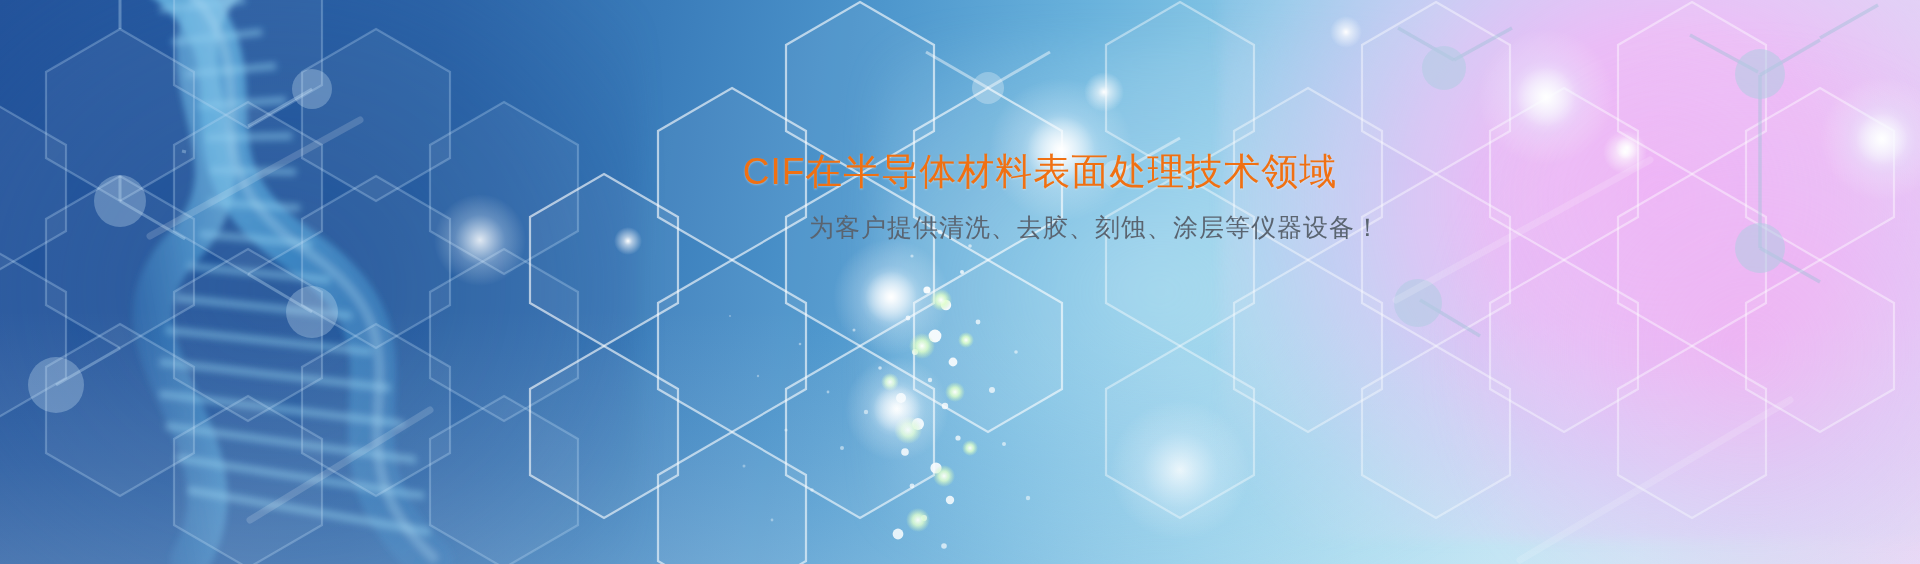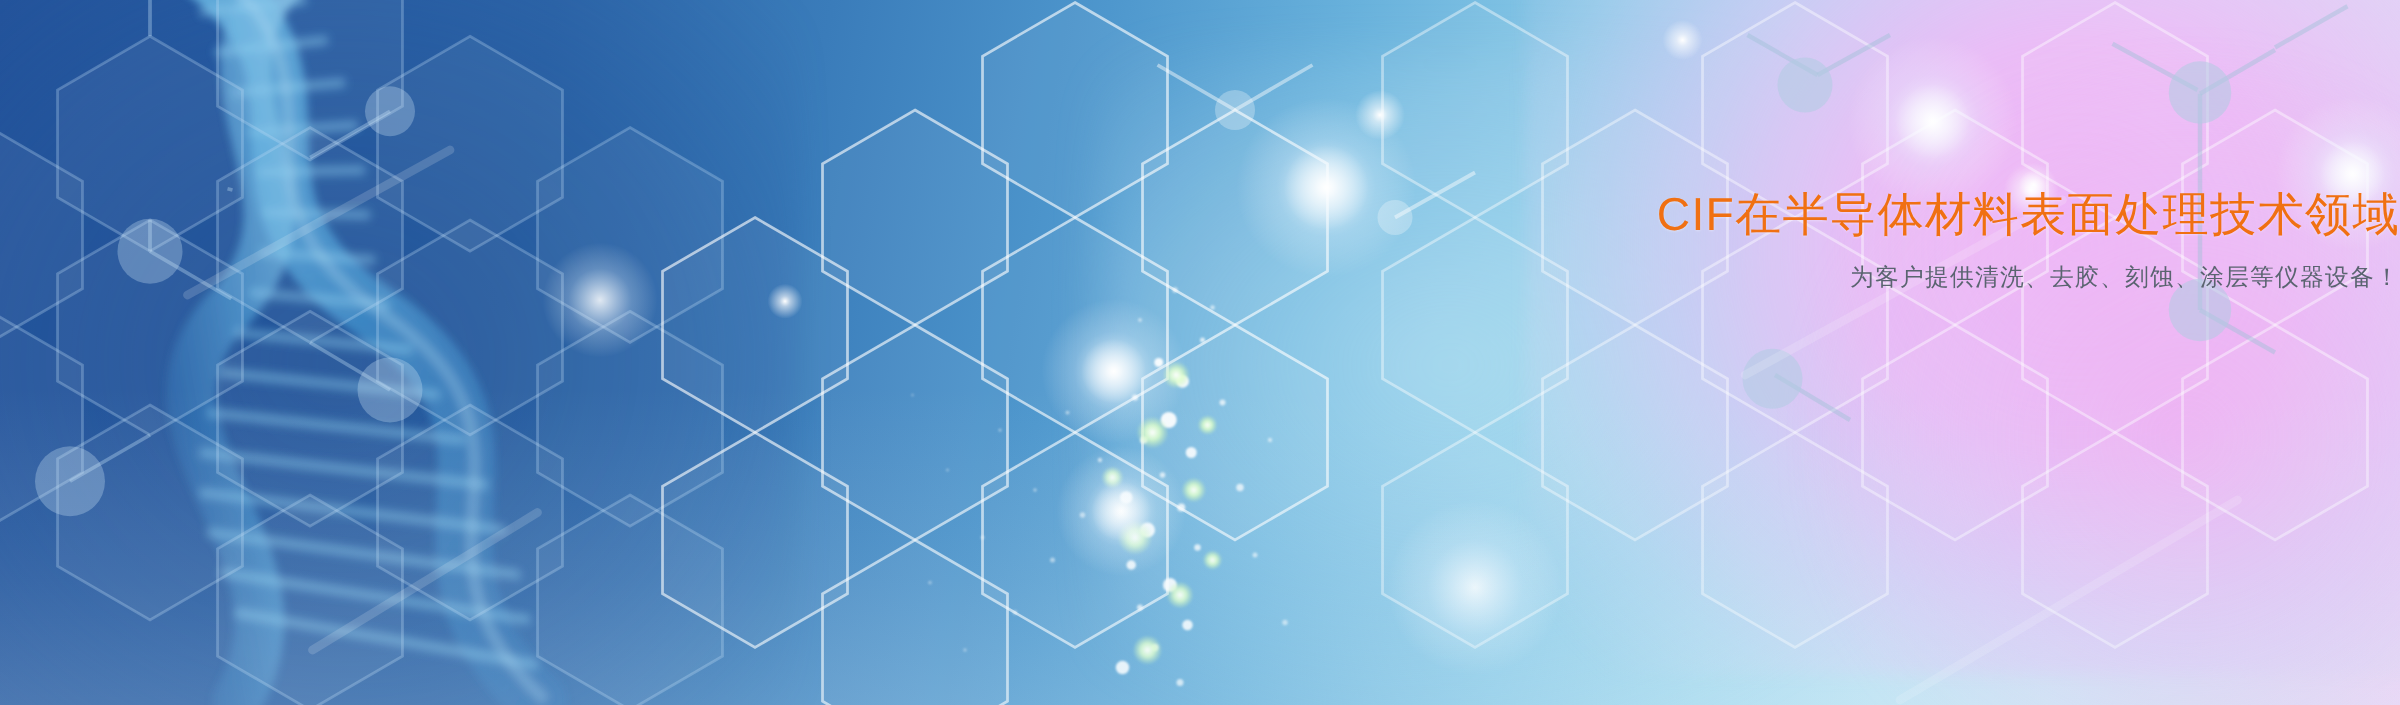"CIF在半导体材料表面处理技术领域" .text-block { text-align: right -> center }
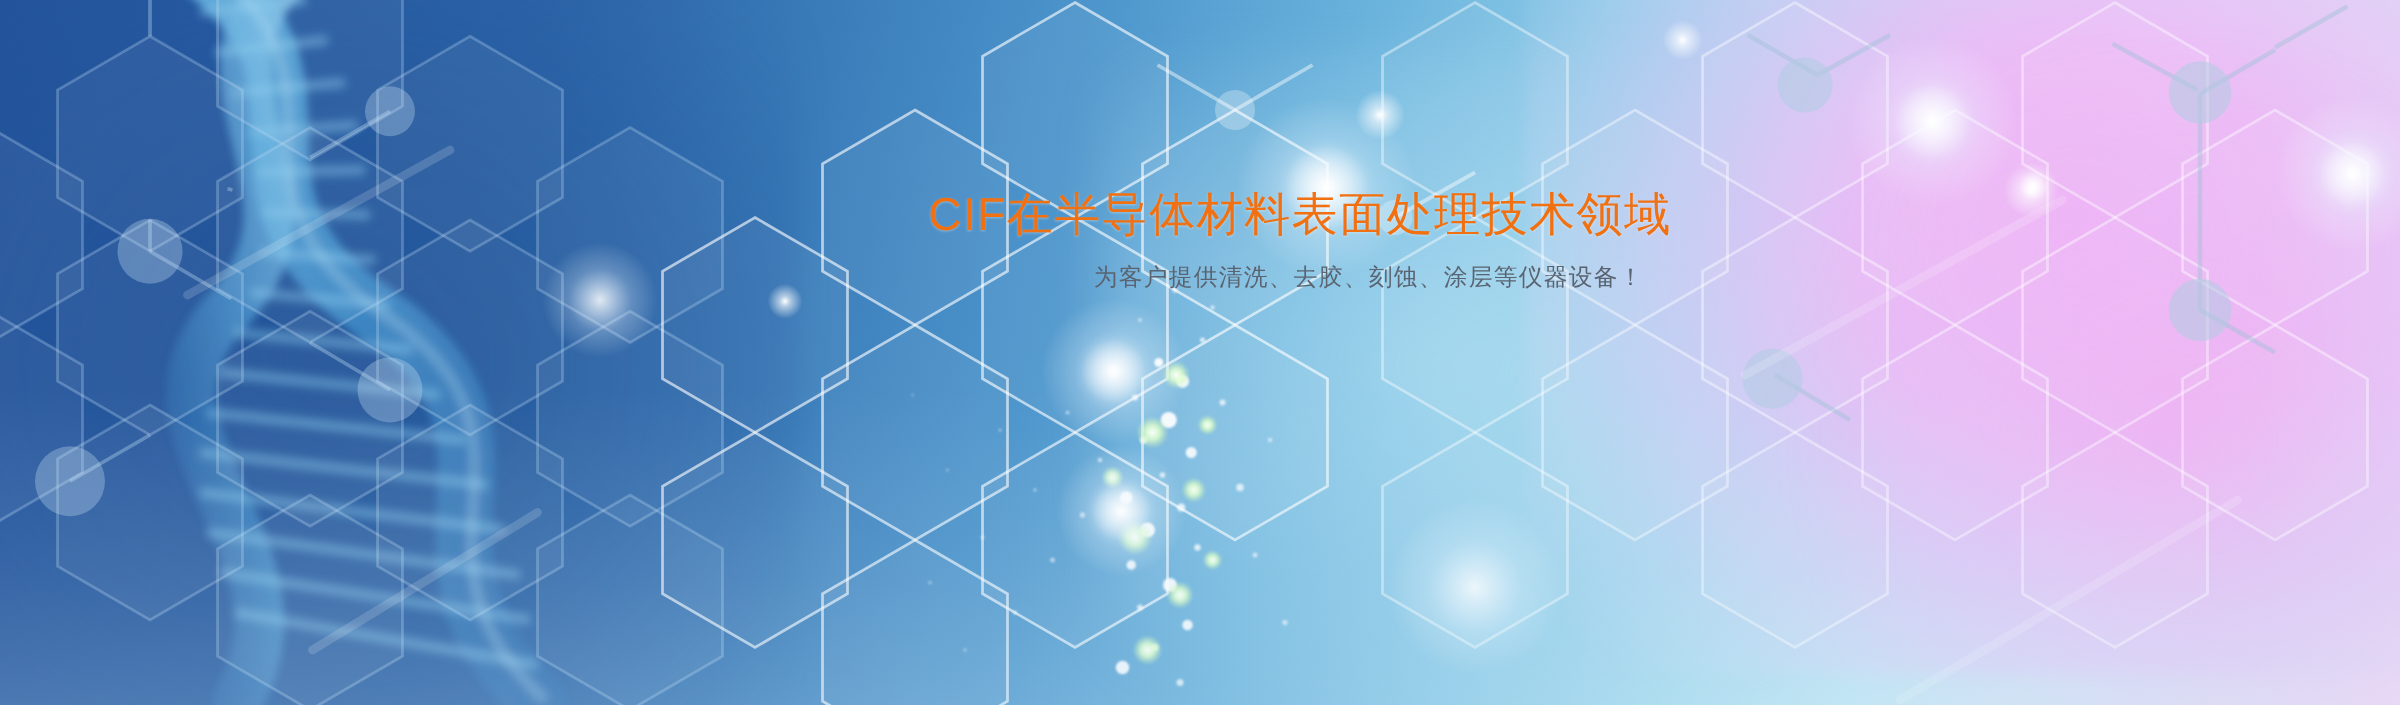"为客户提供清洗、去胶、刻蚀、涂层等仪器设备！" .subline { font-size: 19px -> 25px }
